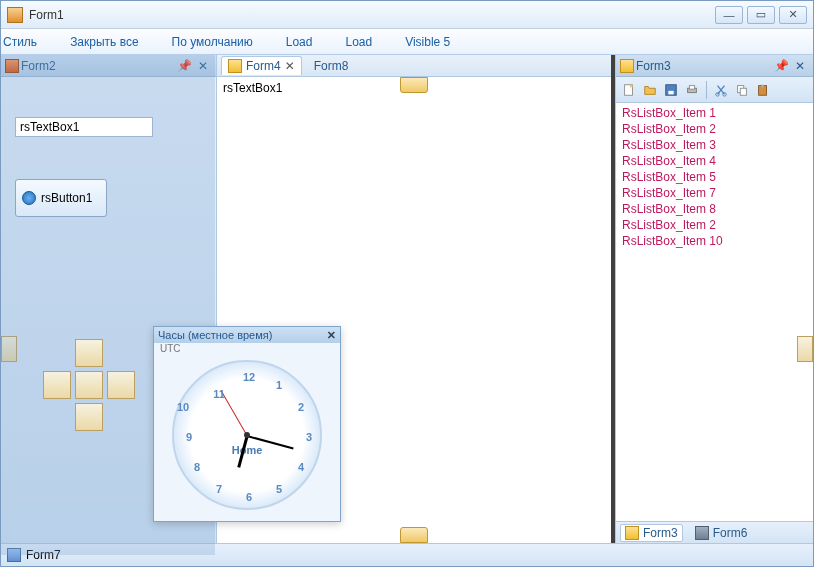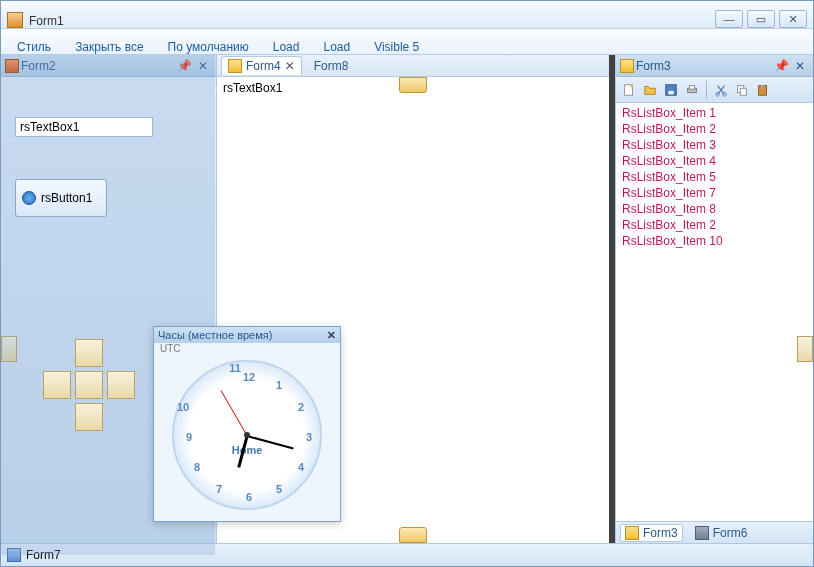"Form1" .titlebar { align-items: flex-end -> center }
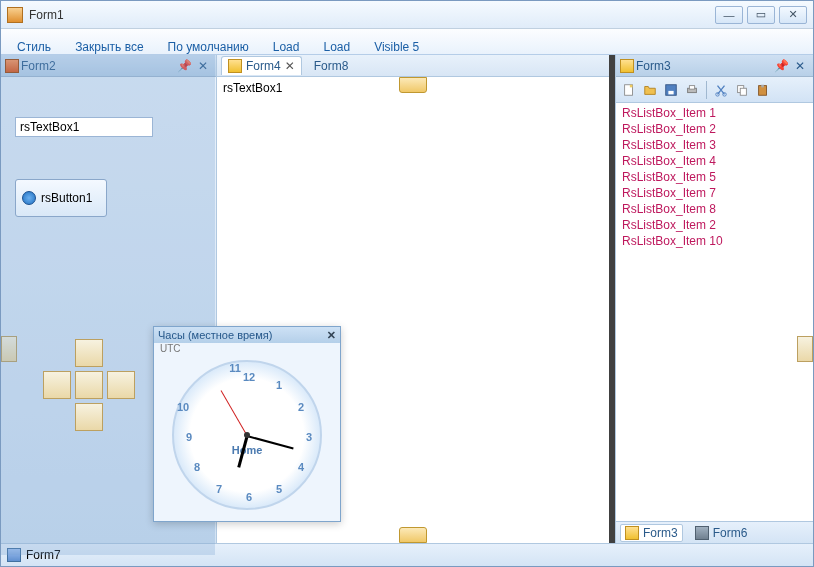"Стиль" .menubar { align-items: flex-end -> center; gap: 24px -> 33px; padding: 0 16px -> 0 2px }
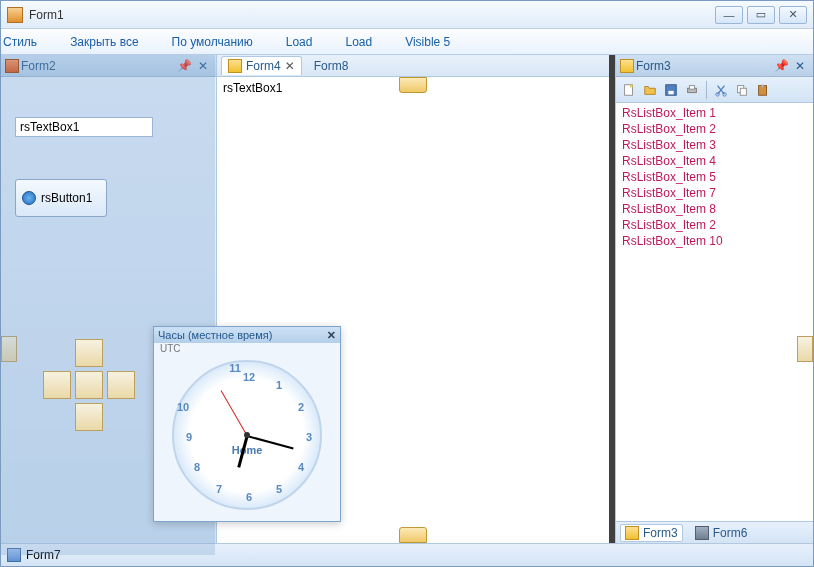"Form4" .center-panel { border-right: 6px solid #404040 -> 4px solid #404040 }
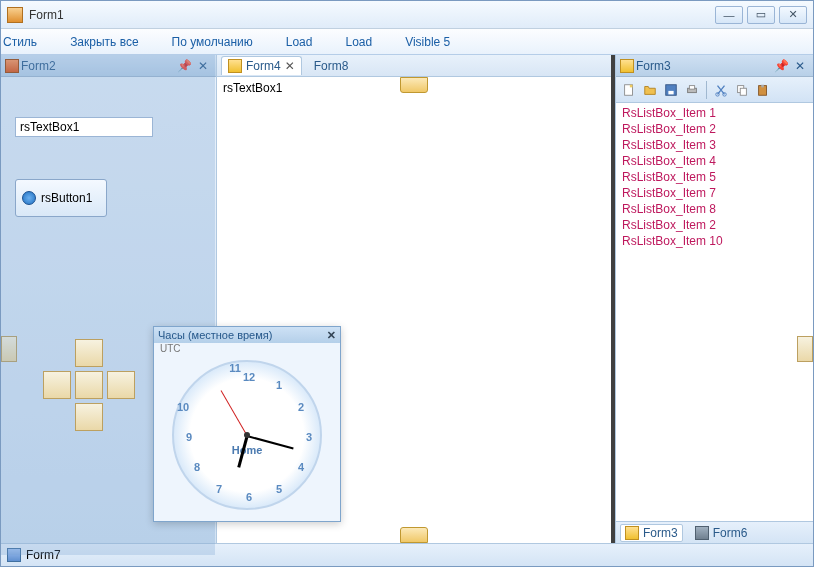"11" div.num { margin-left: 16px -> none; top: 6px -> 32px }
